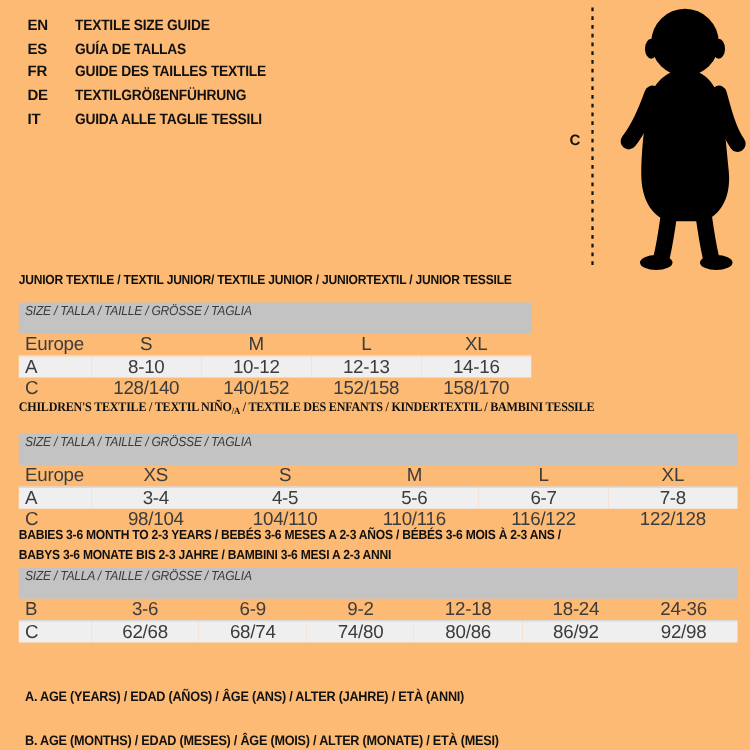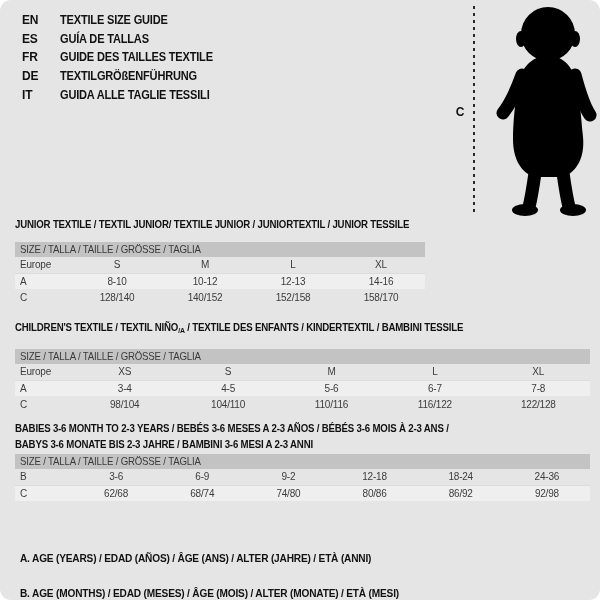"EN" #canvas { background: #e5e5e5 -> #fdba74; border-radius: 11px -> none }
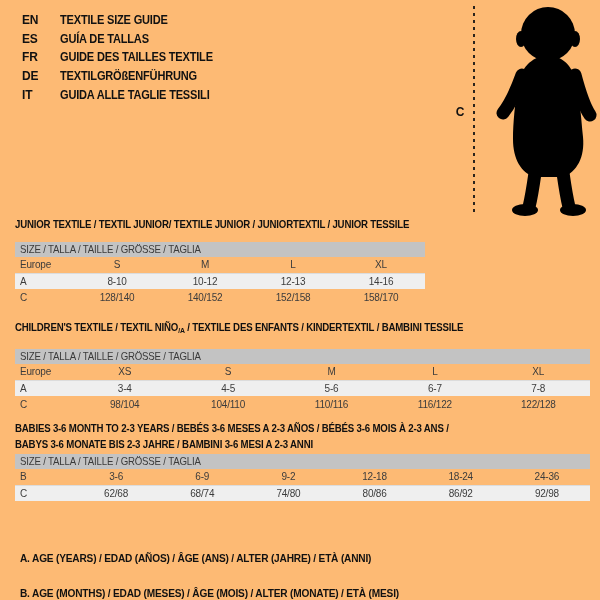"SIZE / TALLA / TAILLE" .size-bar { font-style: none -> italic; height: 15px -> 25px }
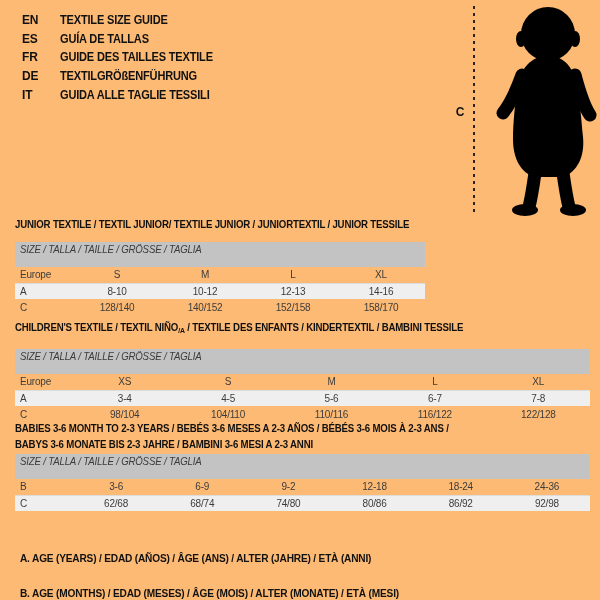"Europe" td { font-size: 10px -> 15px }
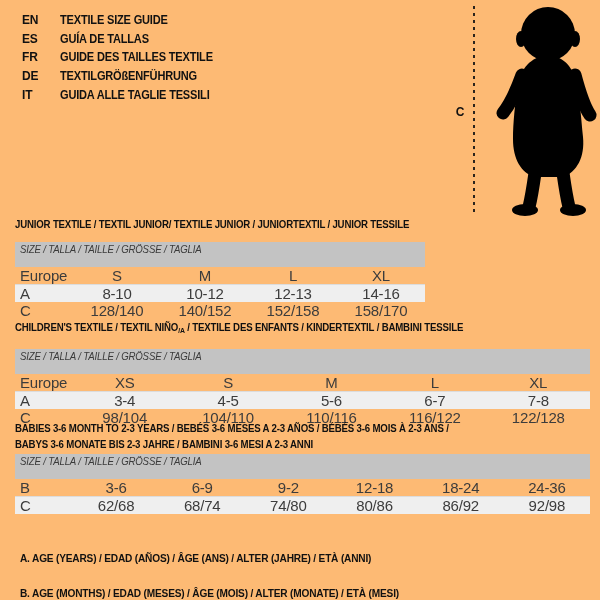"CHILDREN'S TEXTILE / TEXTIL NIÑO/A" #sec-children .tbl-title { font-family: none -> Liberation Serif, serif }
